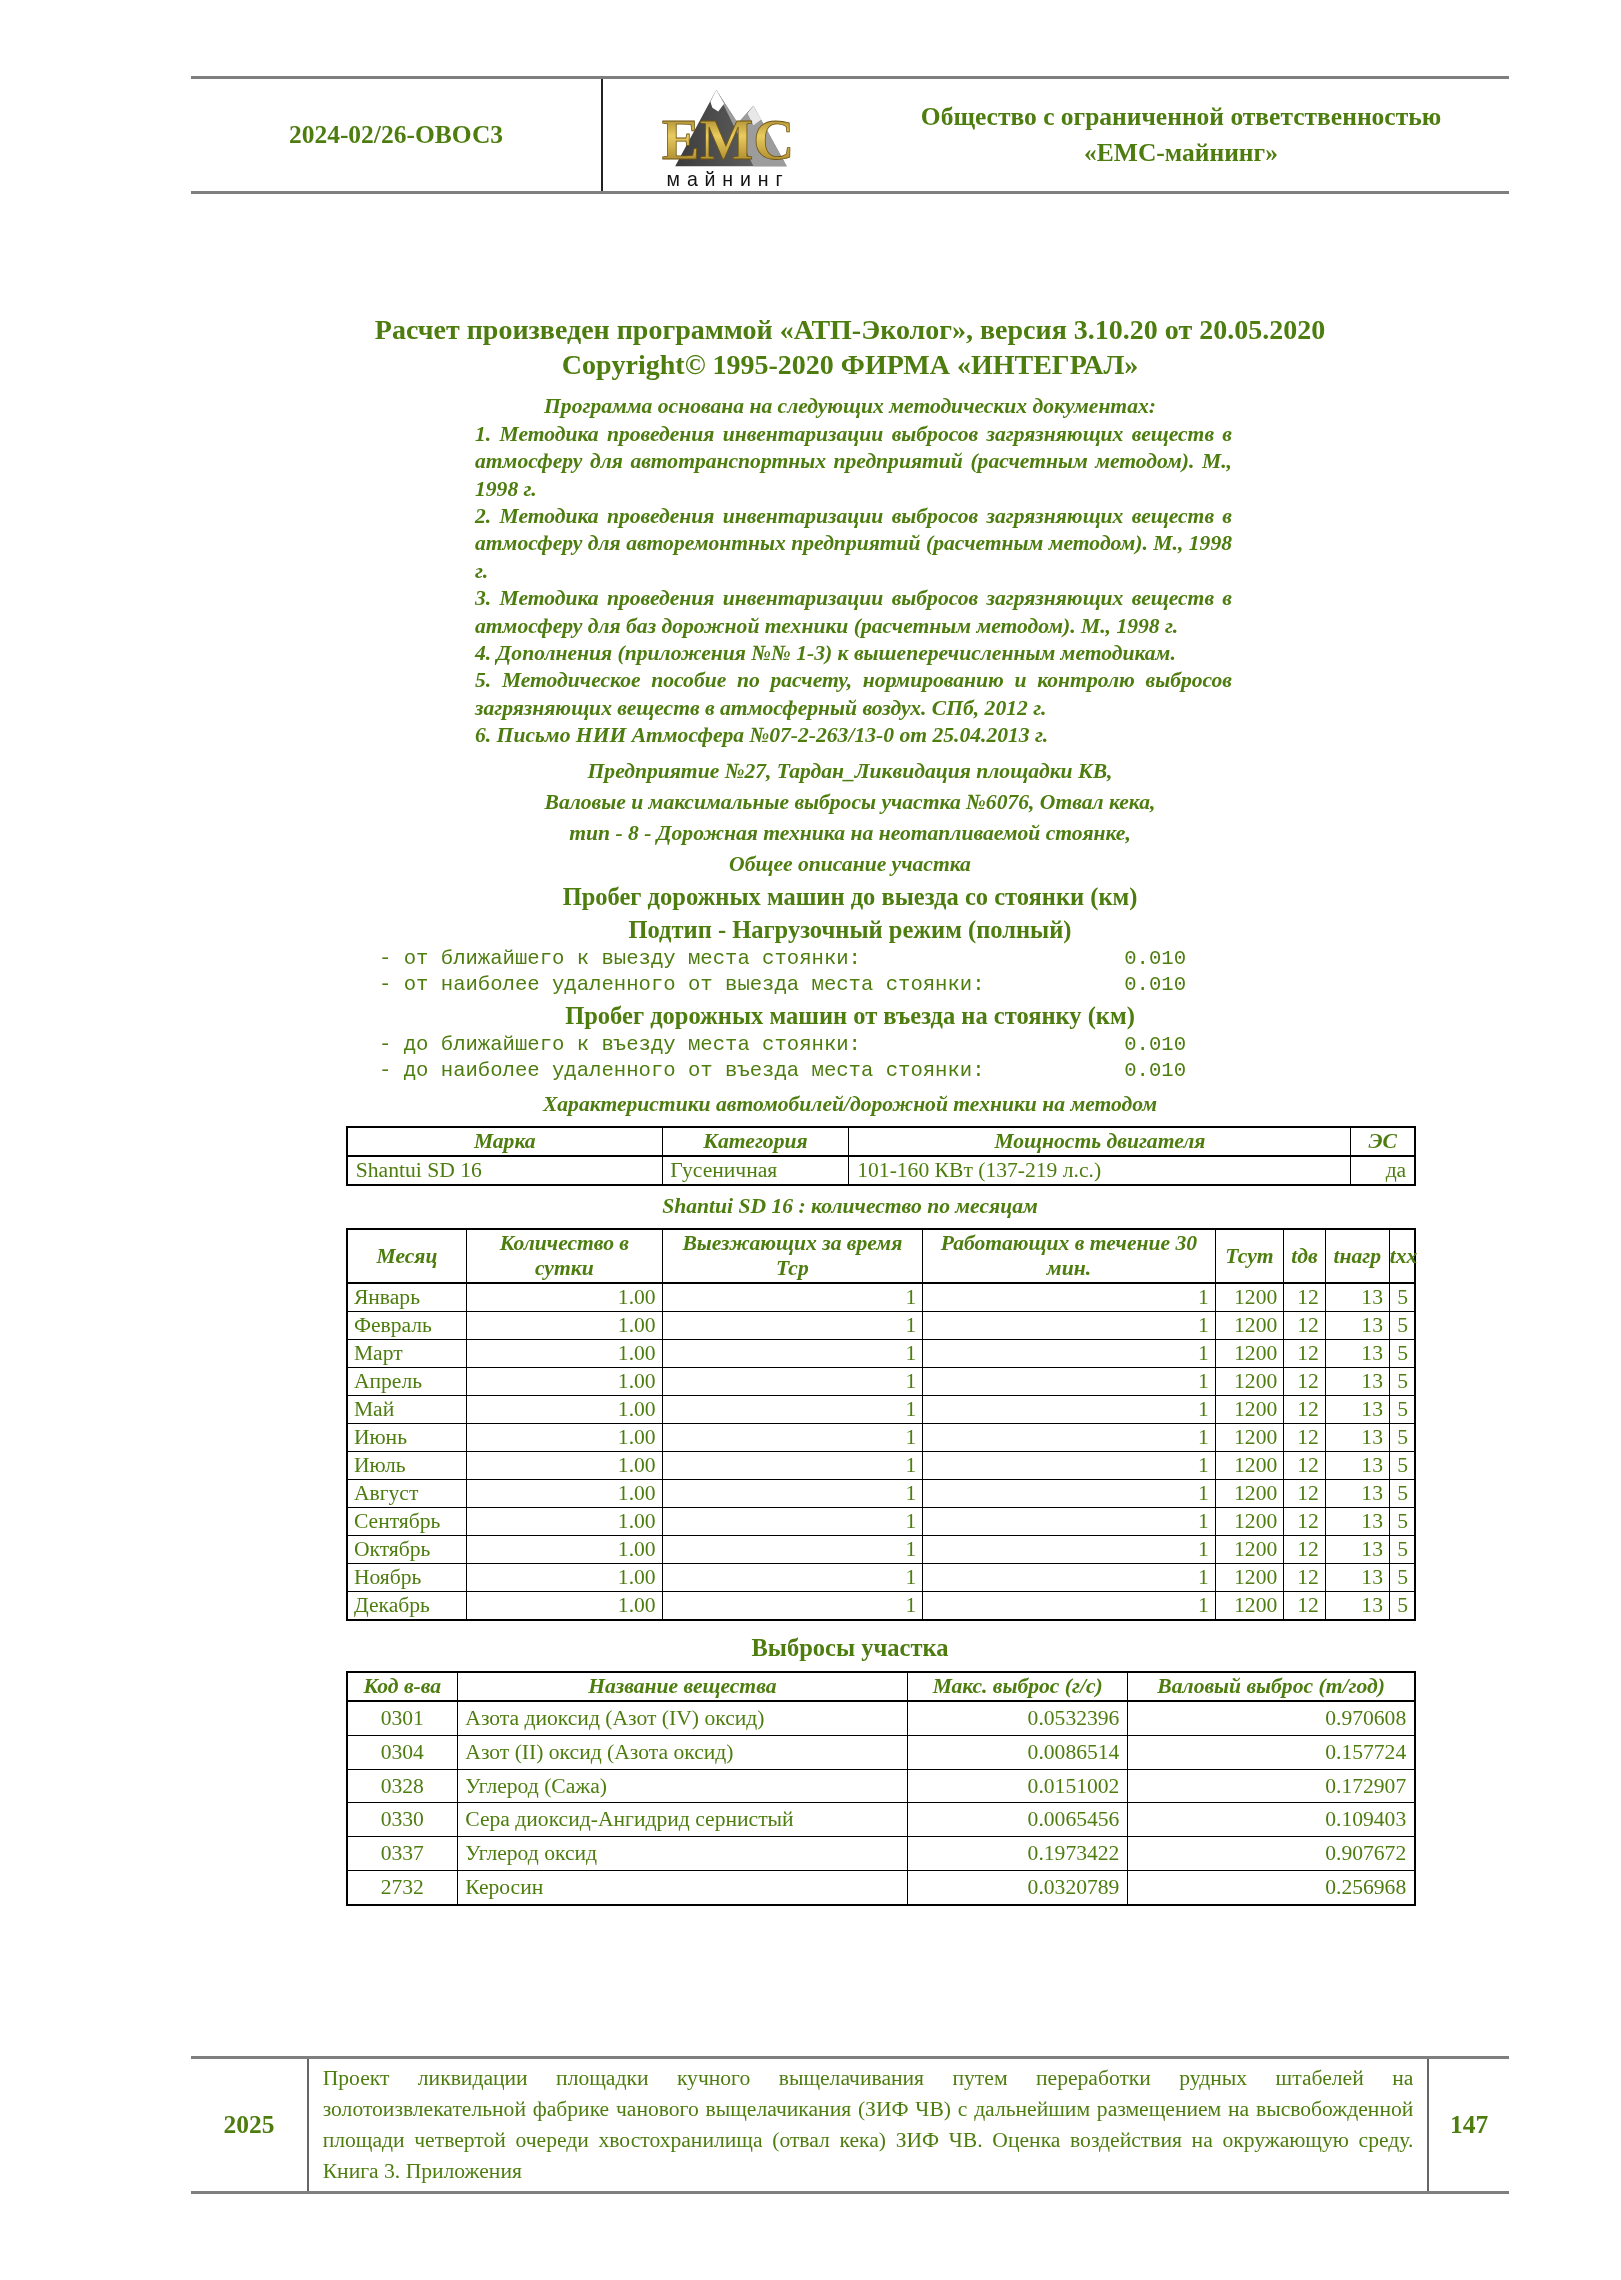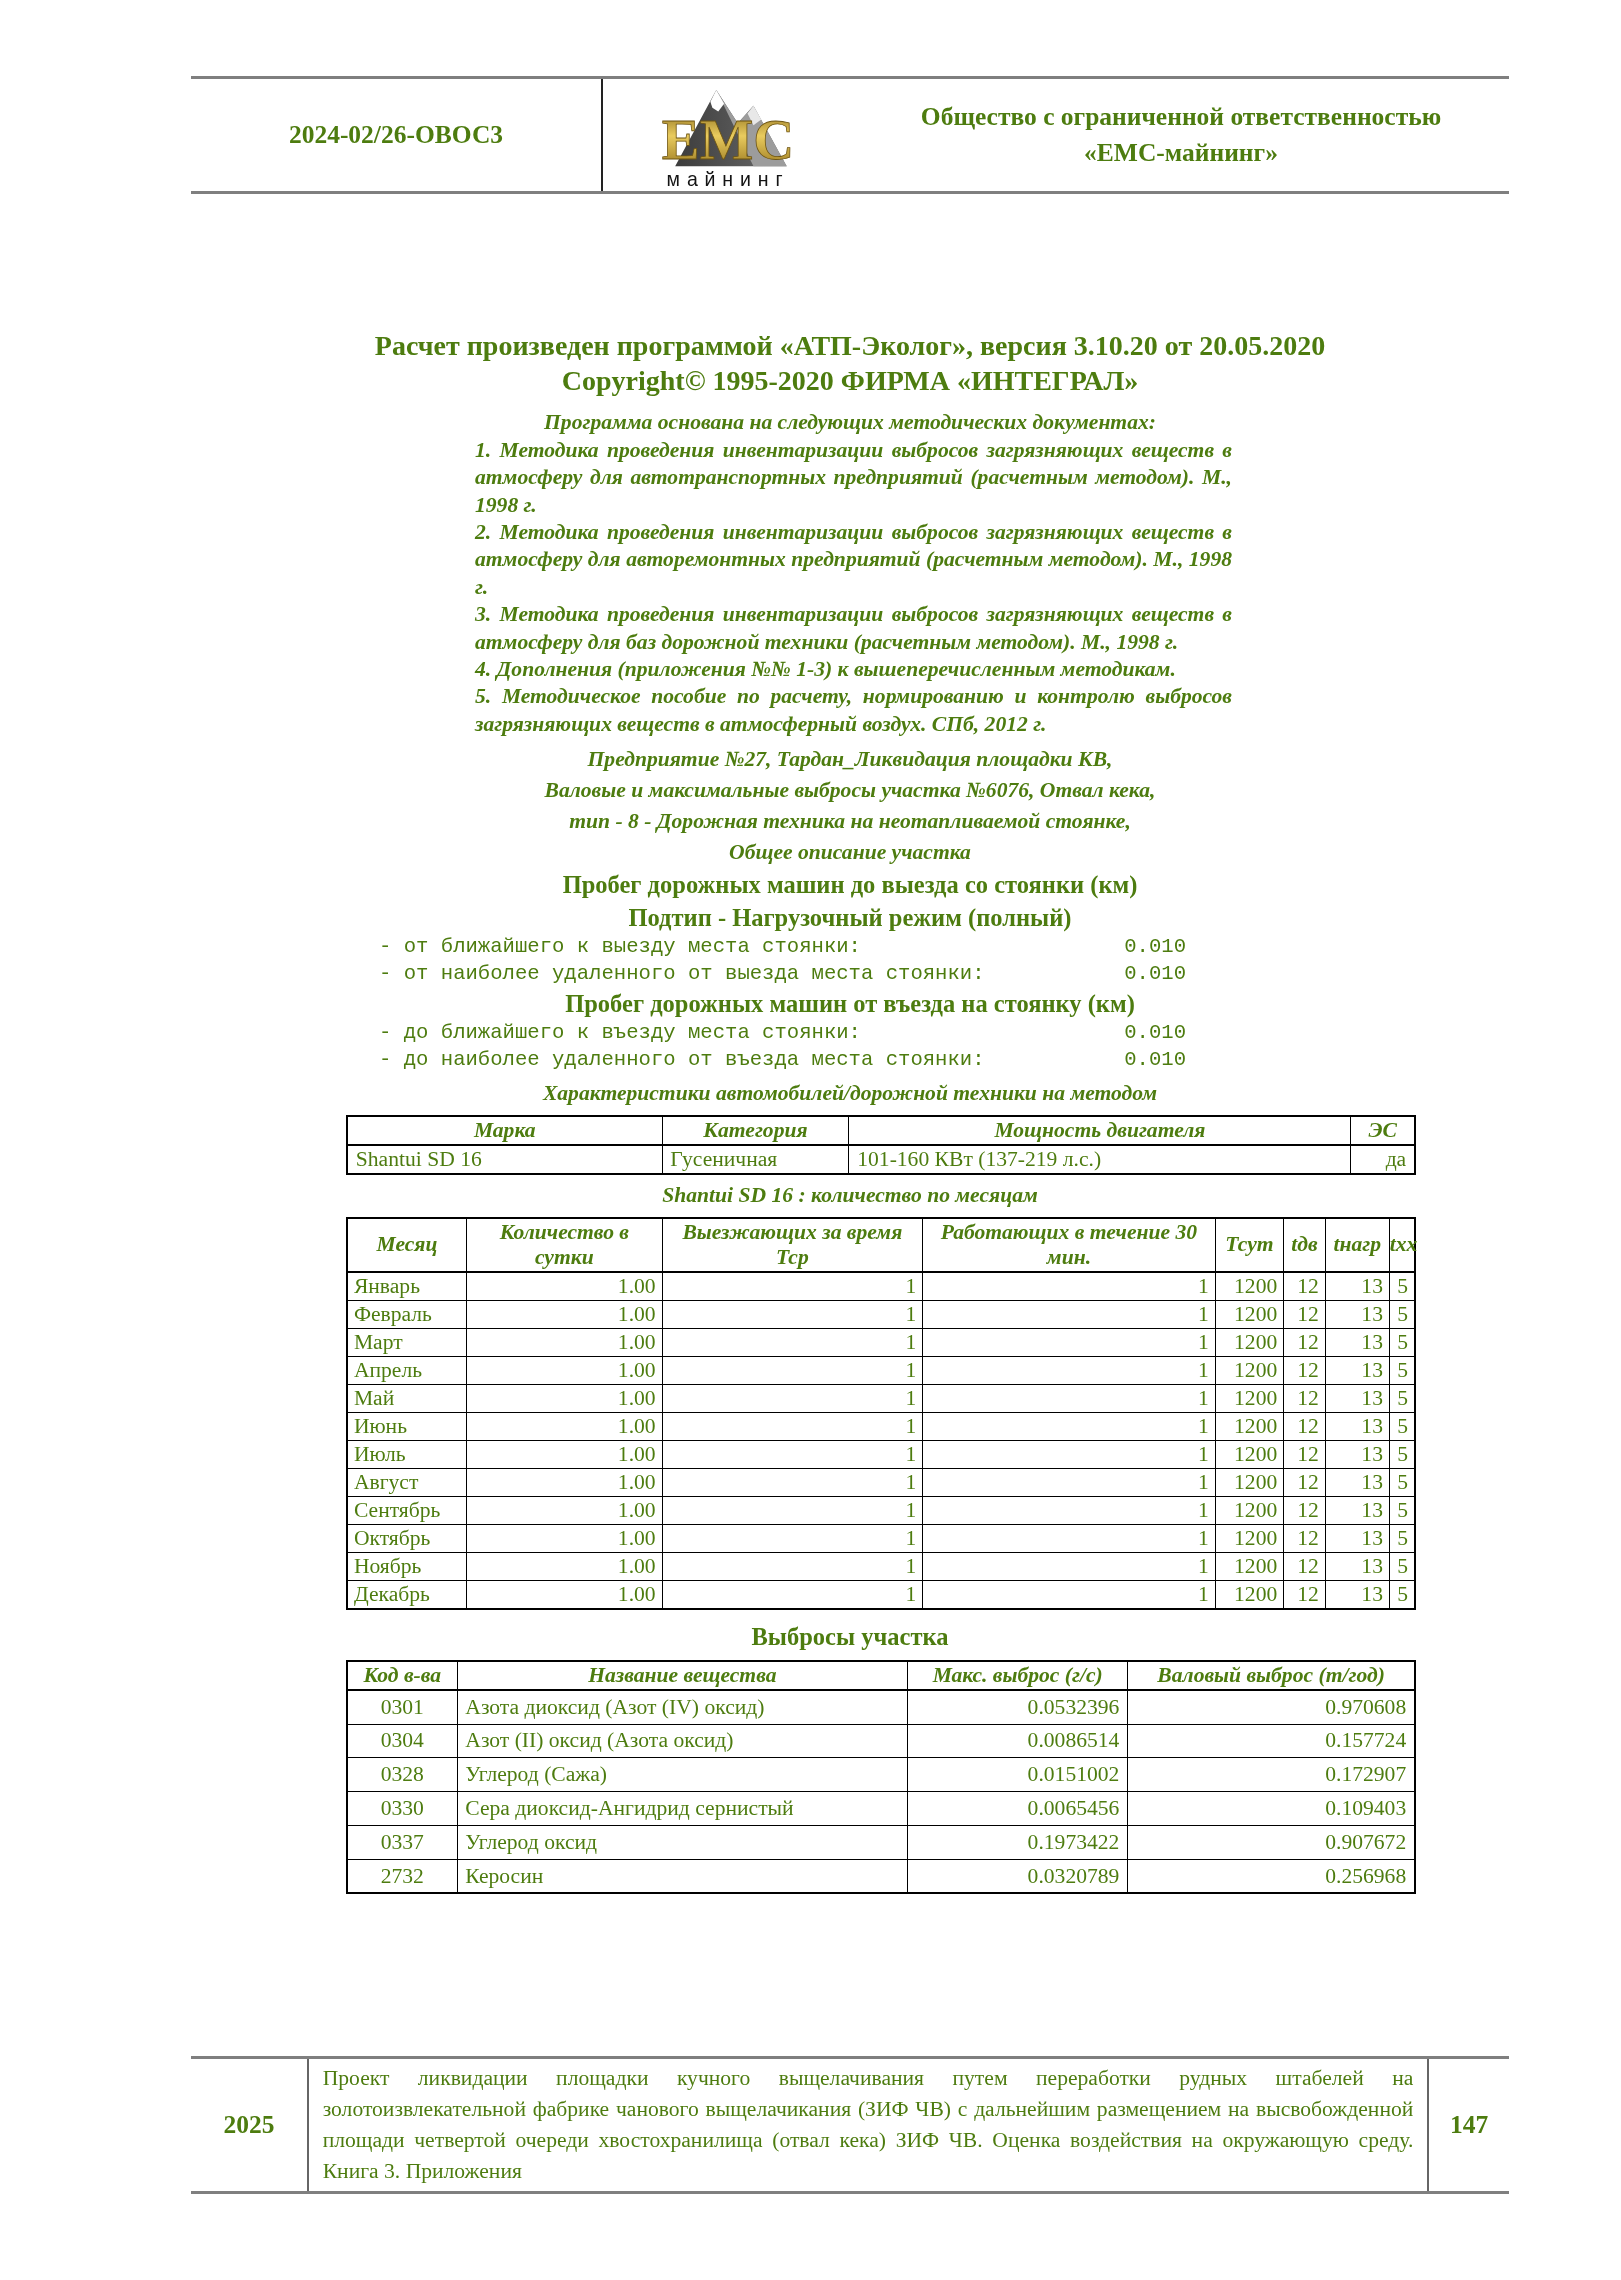"Расчет произведен программой" .content { top: 328px -> 312px }
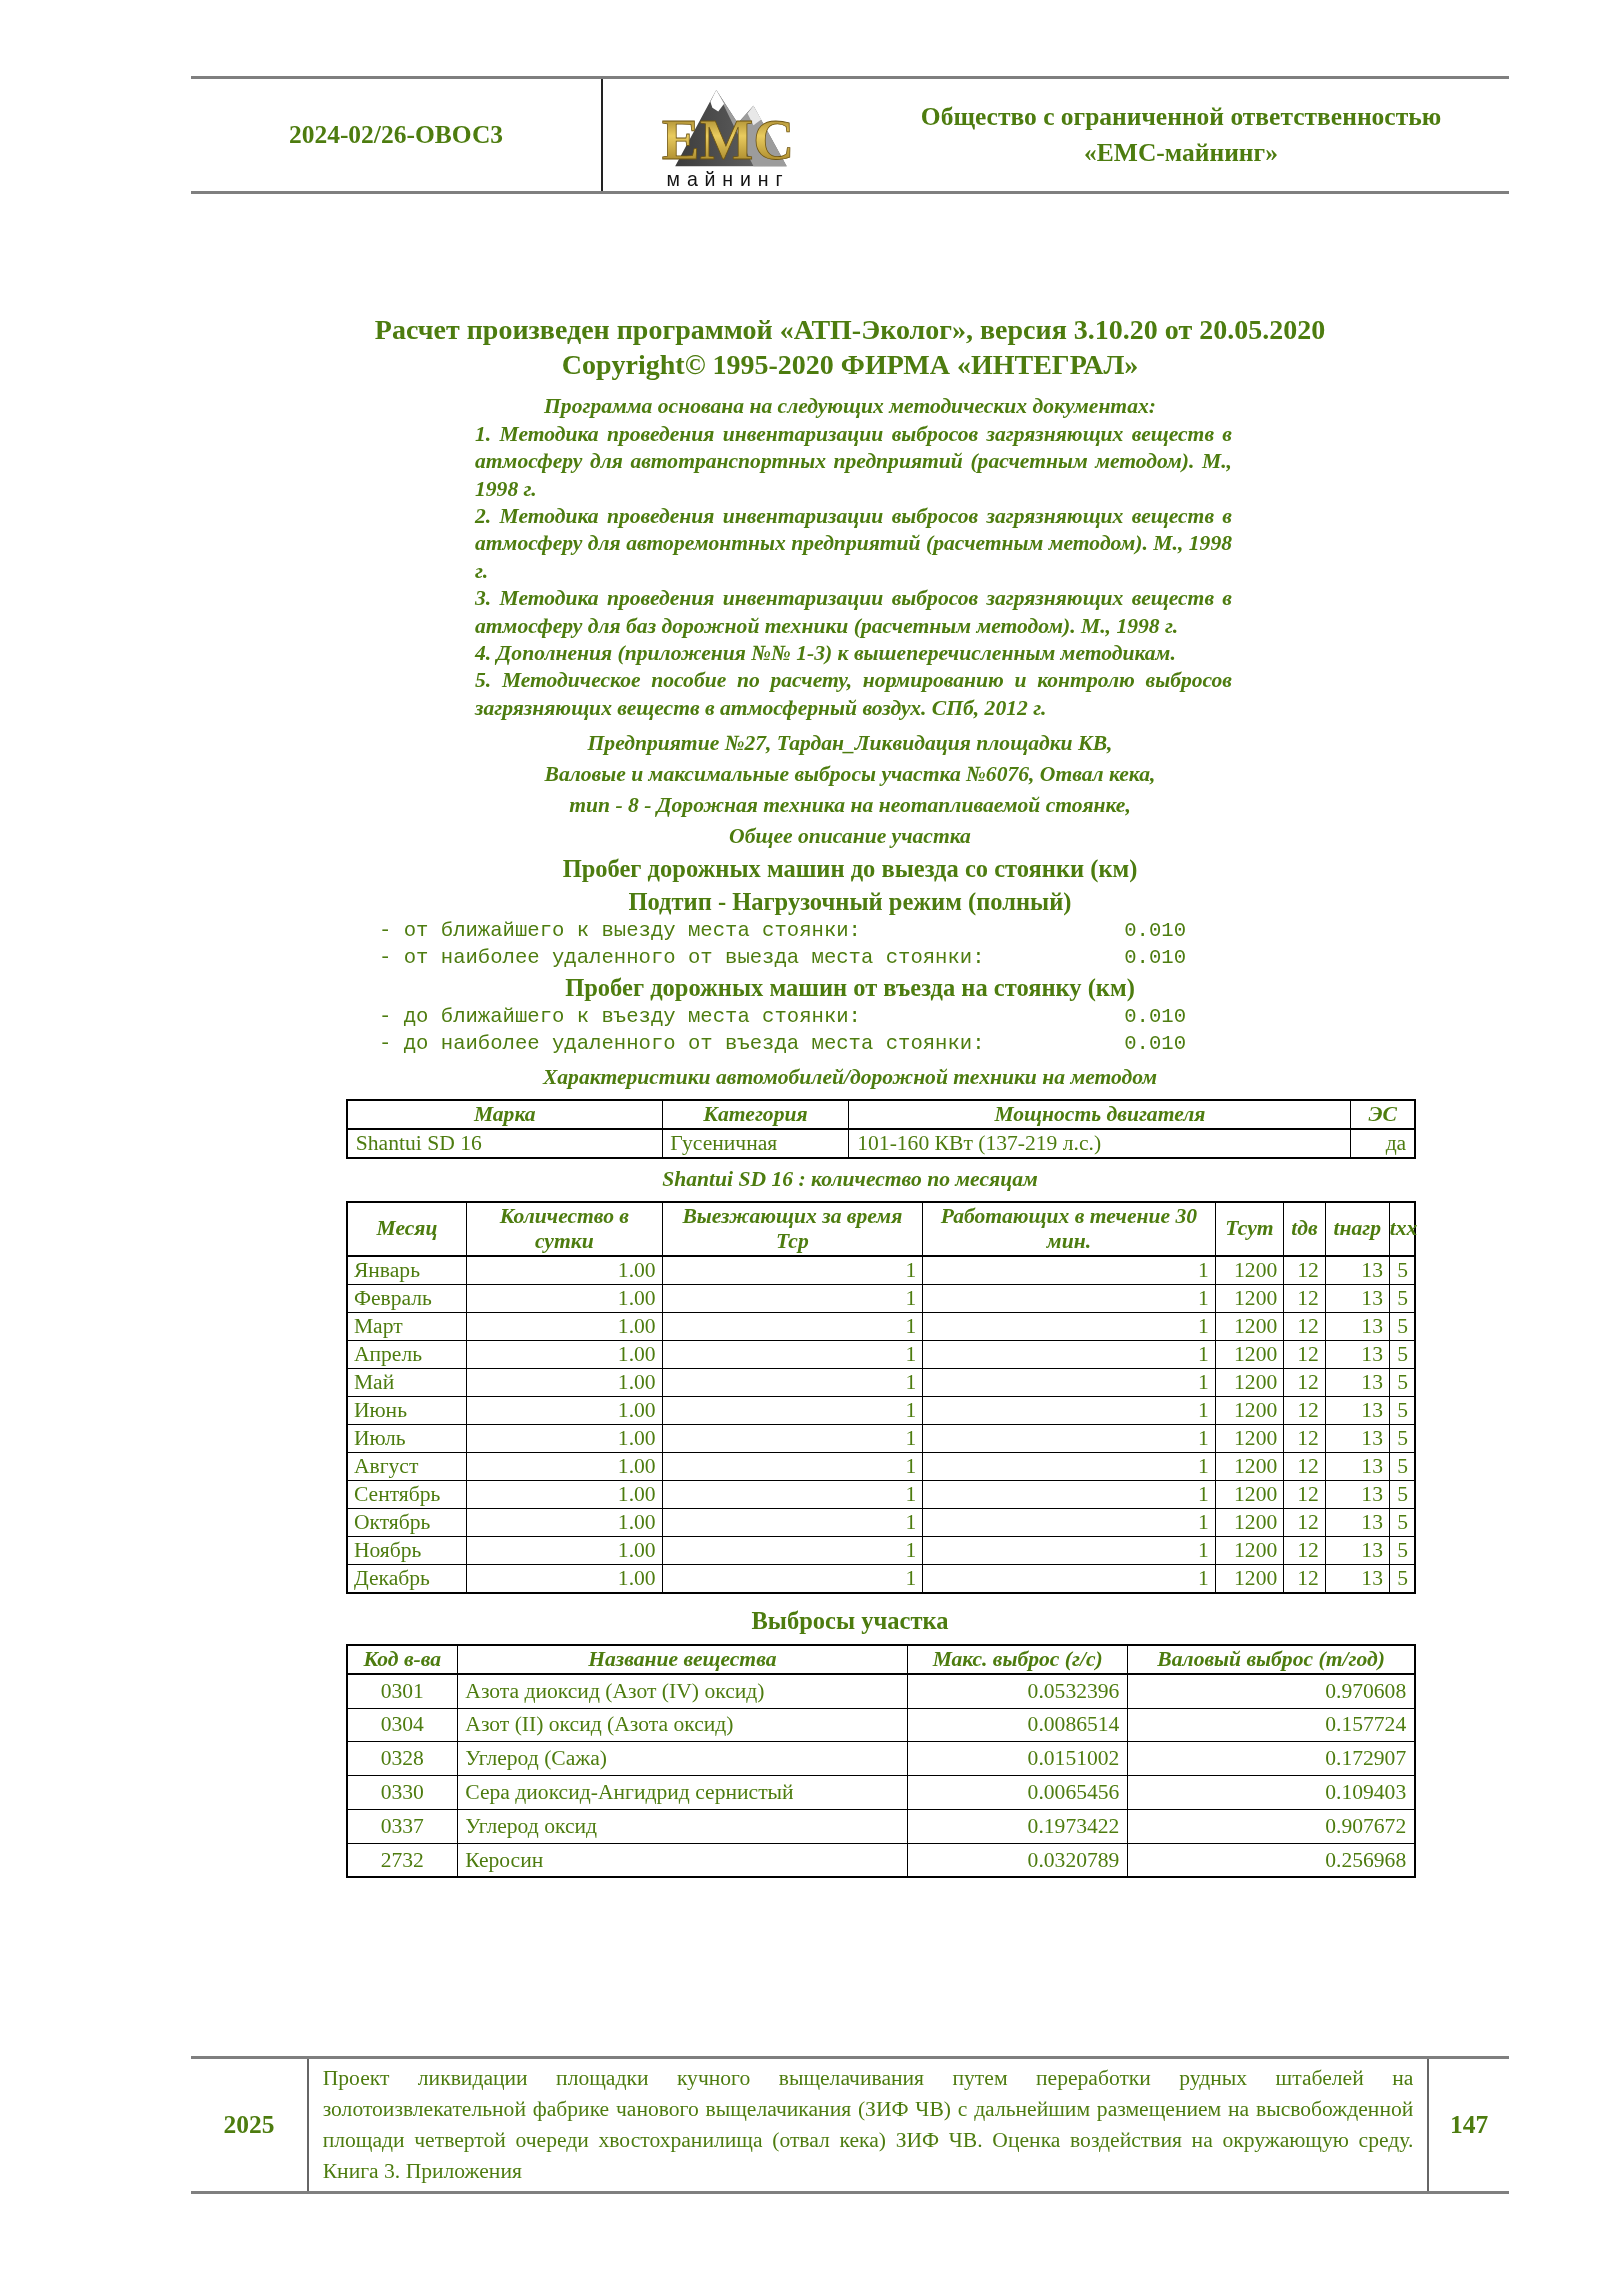"6. Письмо НИИ Атмосфера №07-2-263/13-0" div { html: none -> <div>6. Письмо НИИ Атмосфера №07-2-263/13-0 от 25.04.2013 г.</div> }
